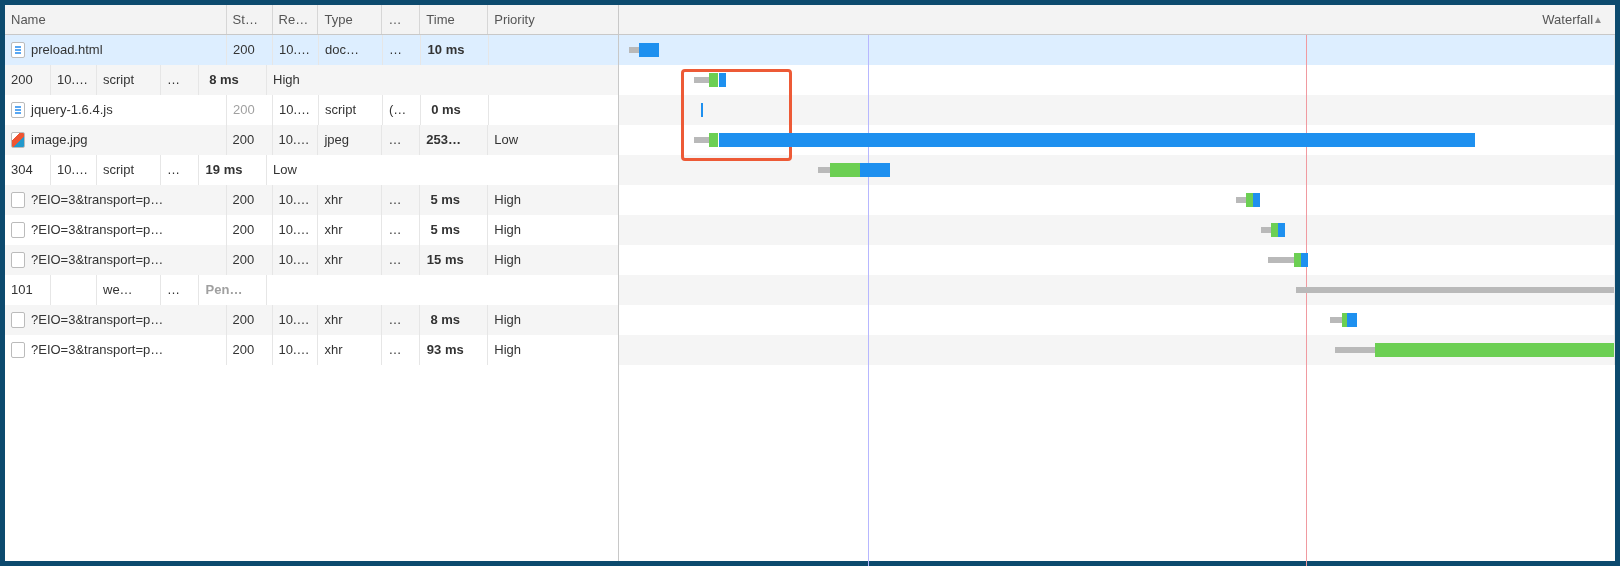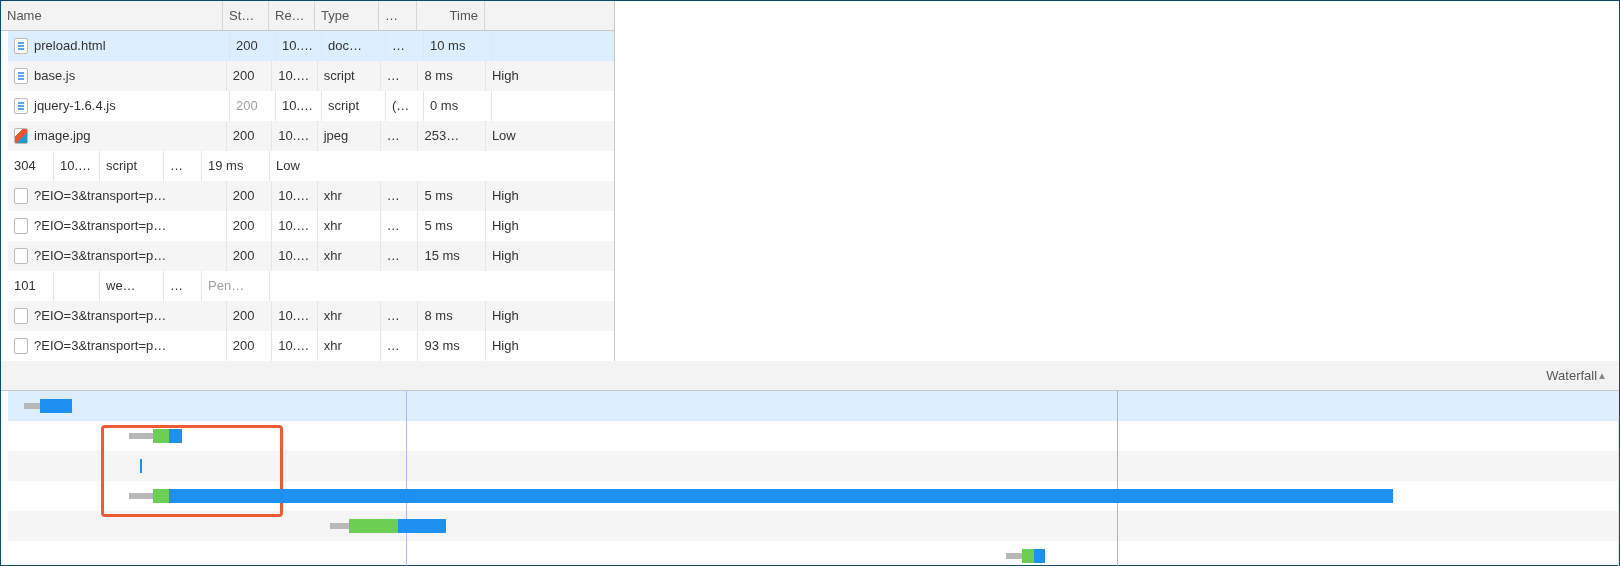"Name" .panel { border: 1px solid #0c4a6e -> 5px solid #0c4a6e; flex-direction: column -> none }
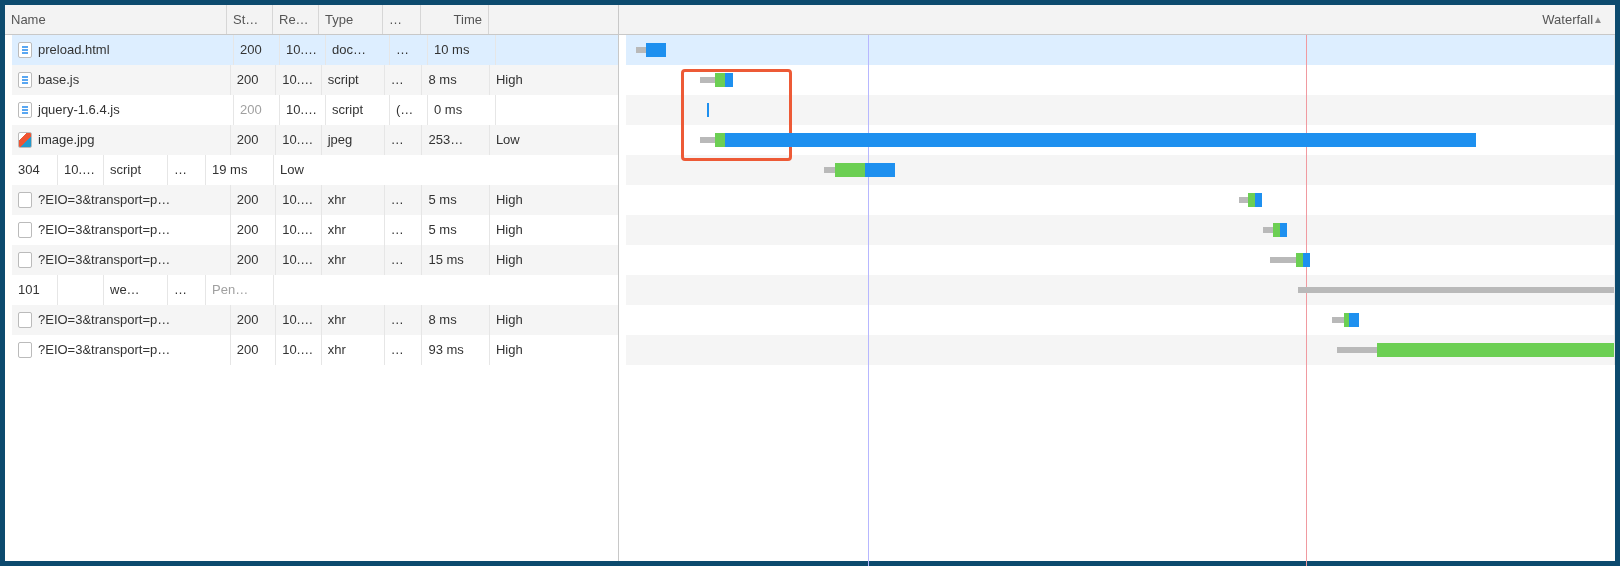"Time" .col-time { text-align: right -> left }
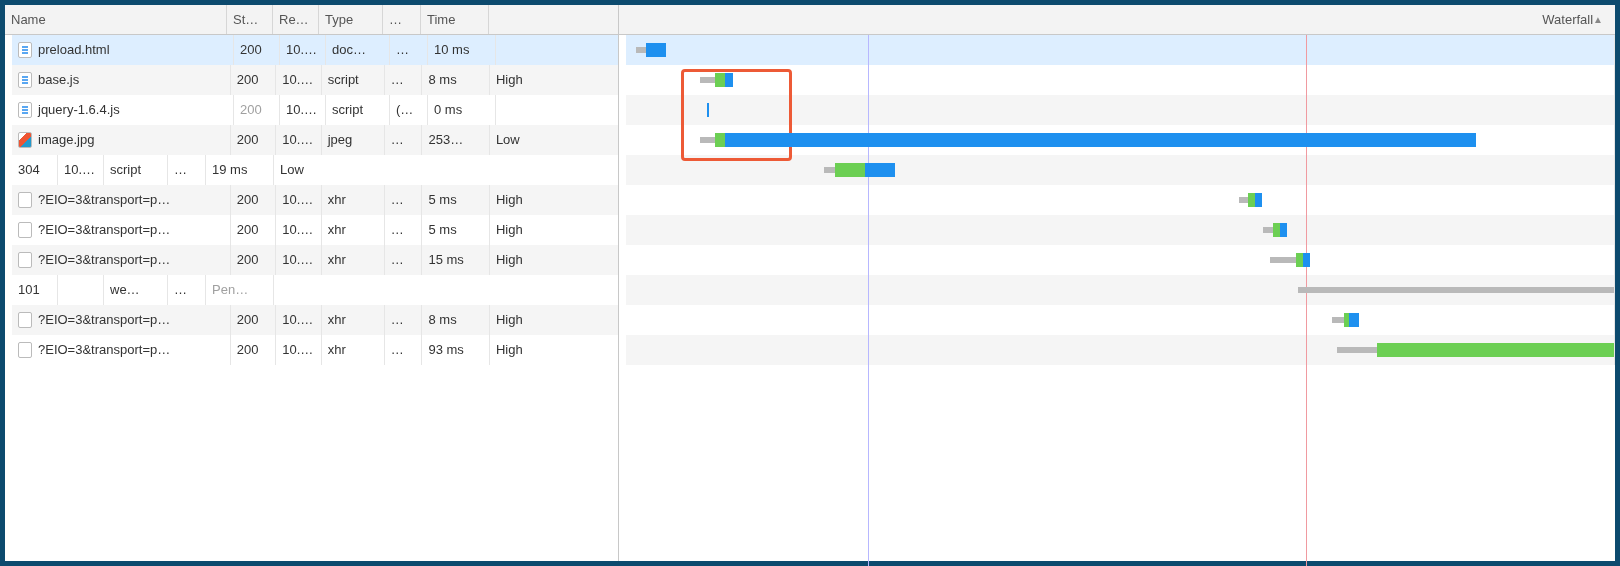"Priority" div.hcell { html: none -> <div>Priority</div> }
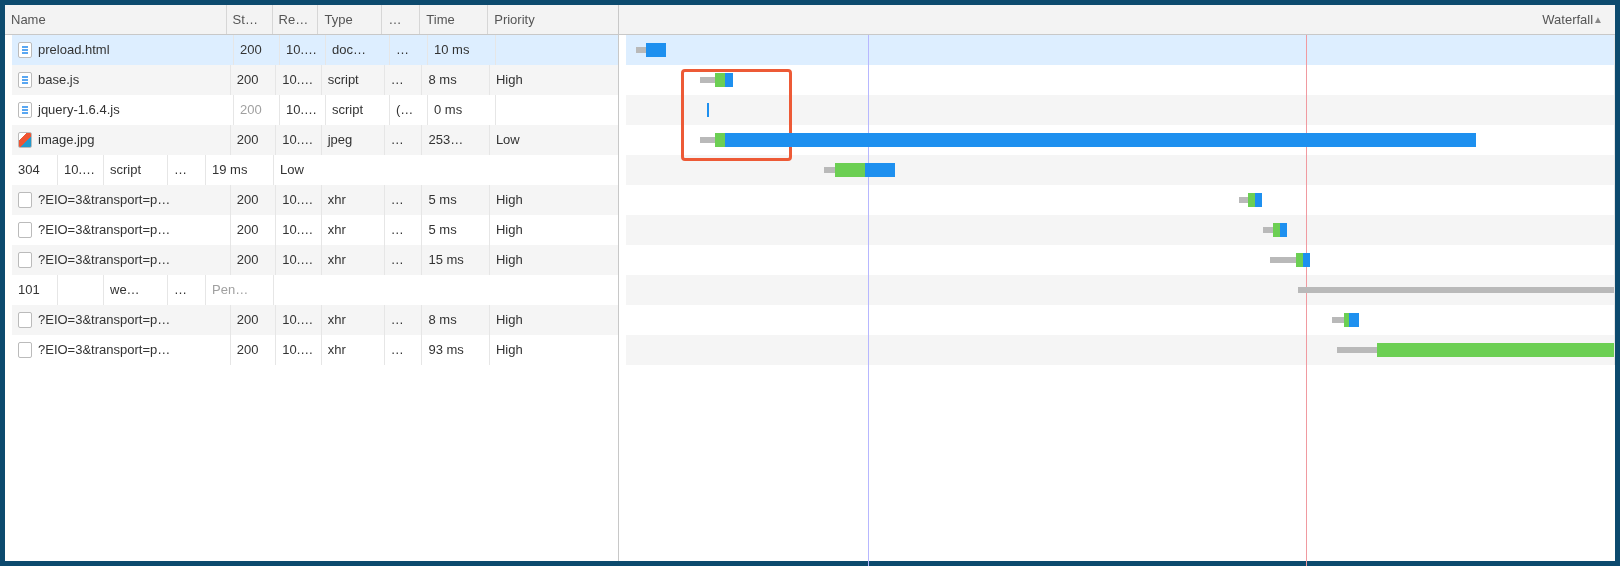"preload.html" .row { margin-left: 7px -> none }
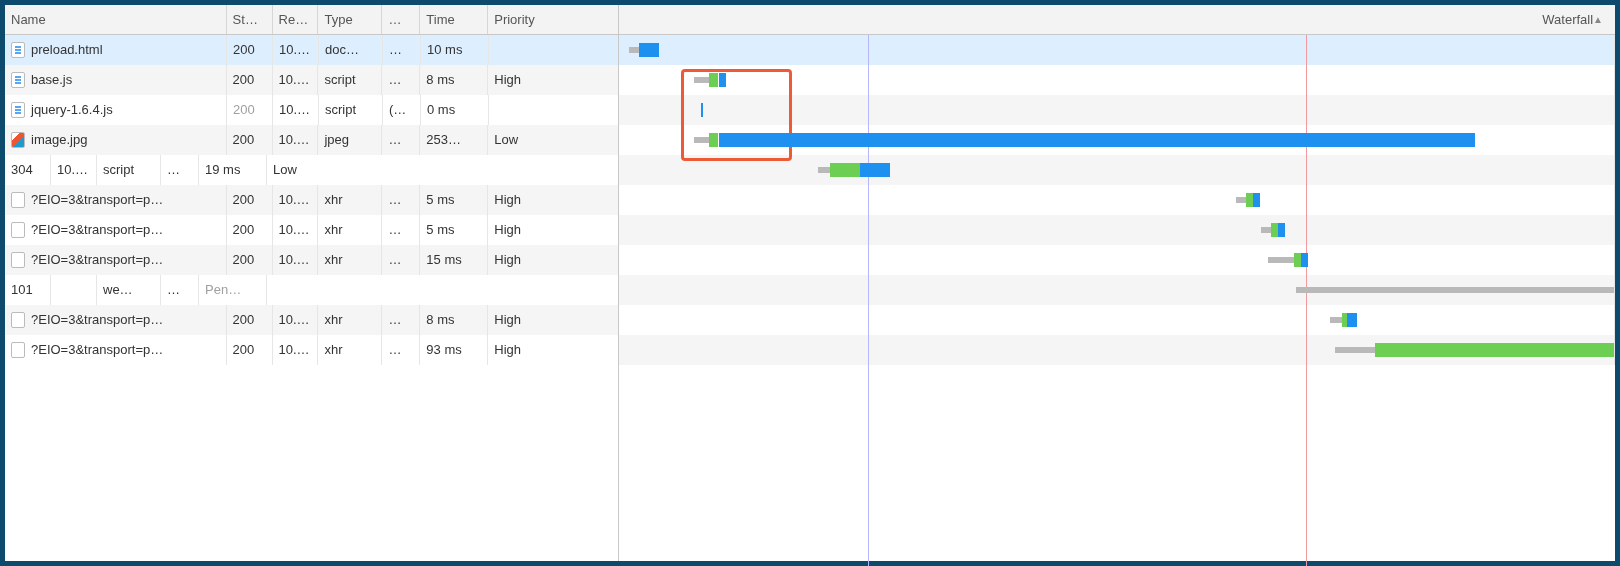"10 ms" .row .cell.col-time { font-weight: none -> bold; text-align: left -> center }
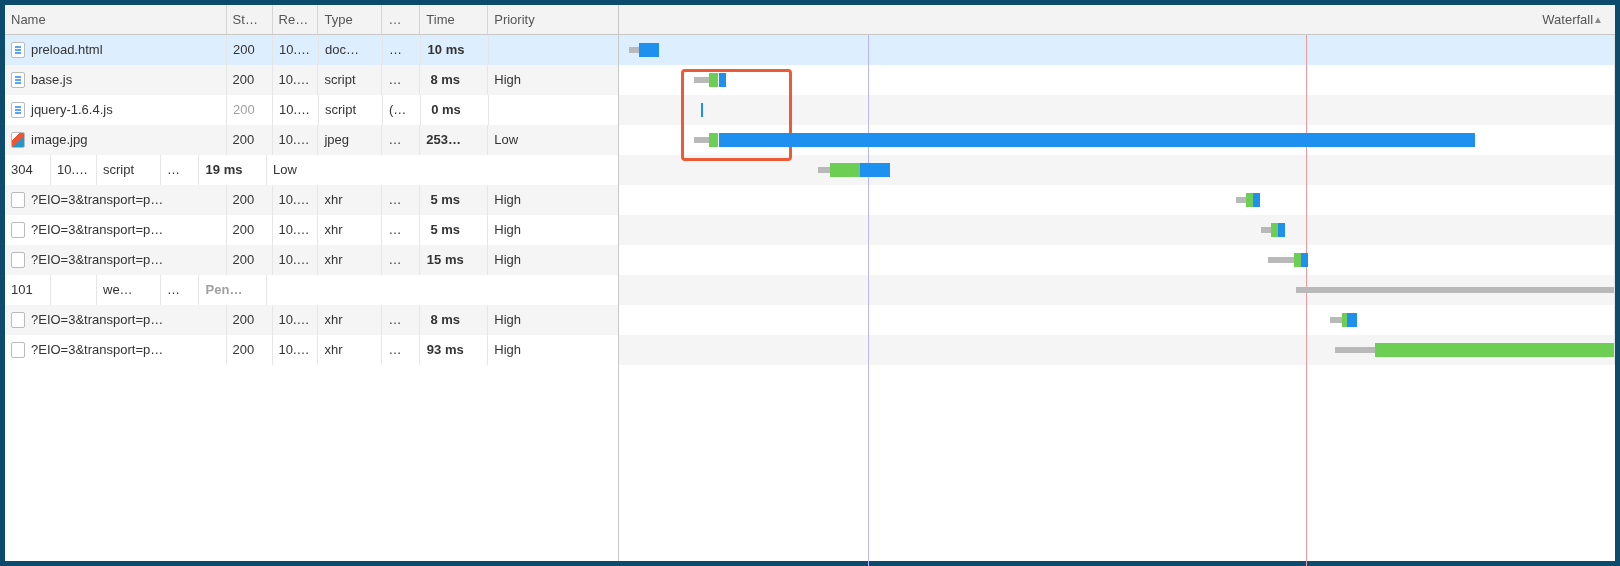"base.js" div.cell { html: <div> <span></span> <span>base.js</span> </div> -> none }
